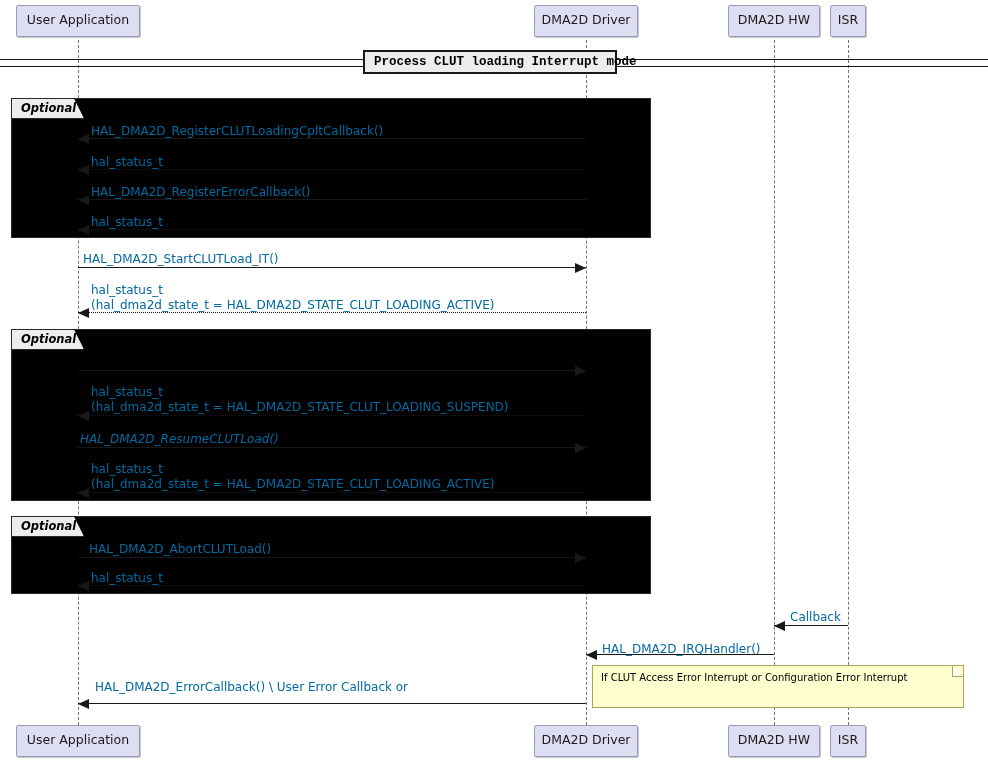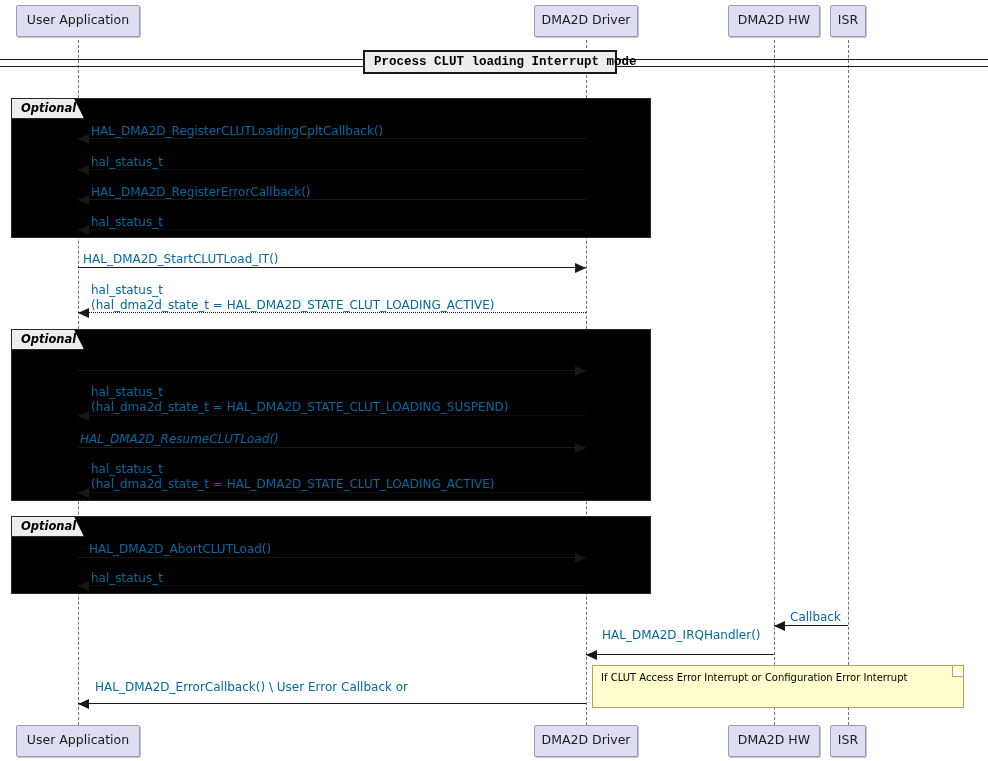"HAL_DMA2D_IRQHandler()" div.msg-label { top: 628px -> 642px }
